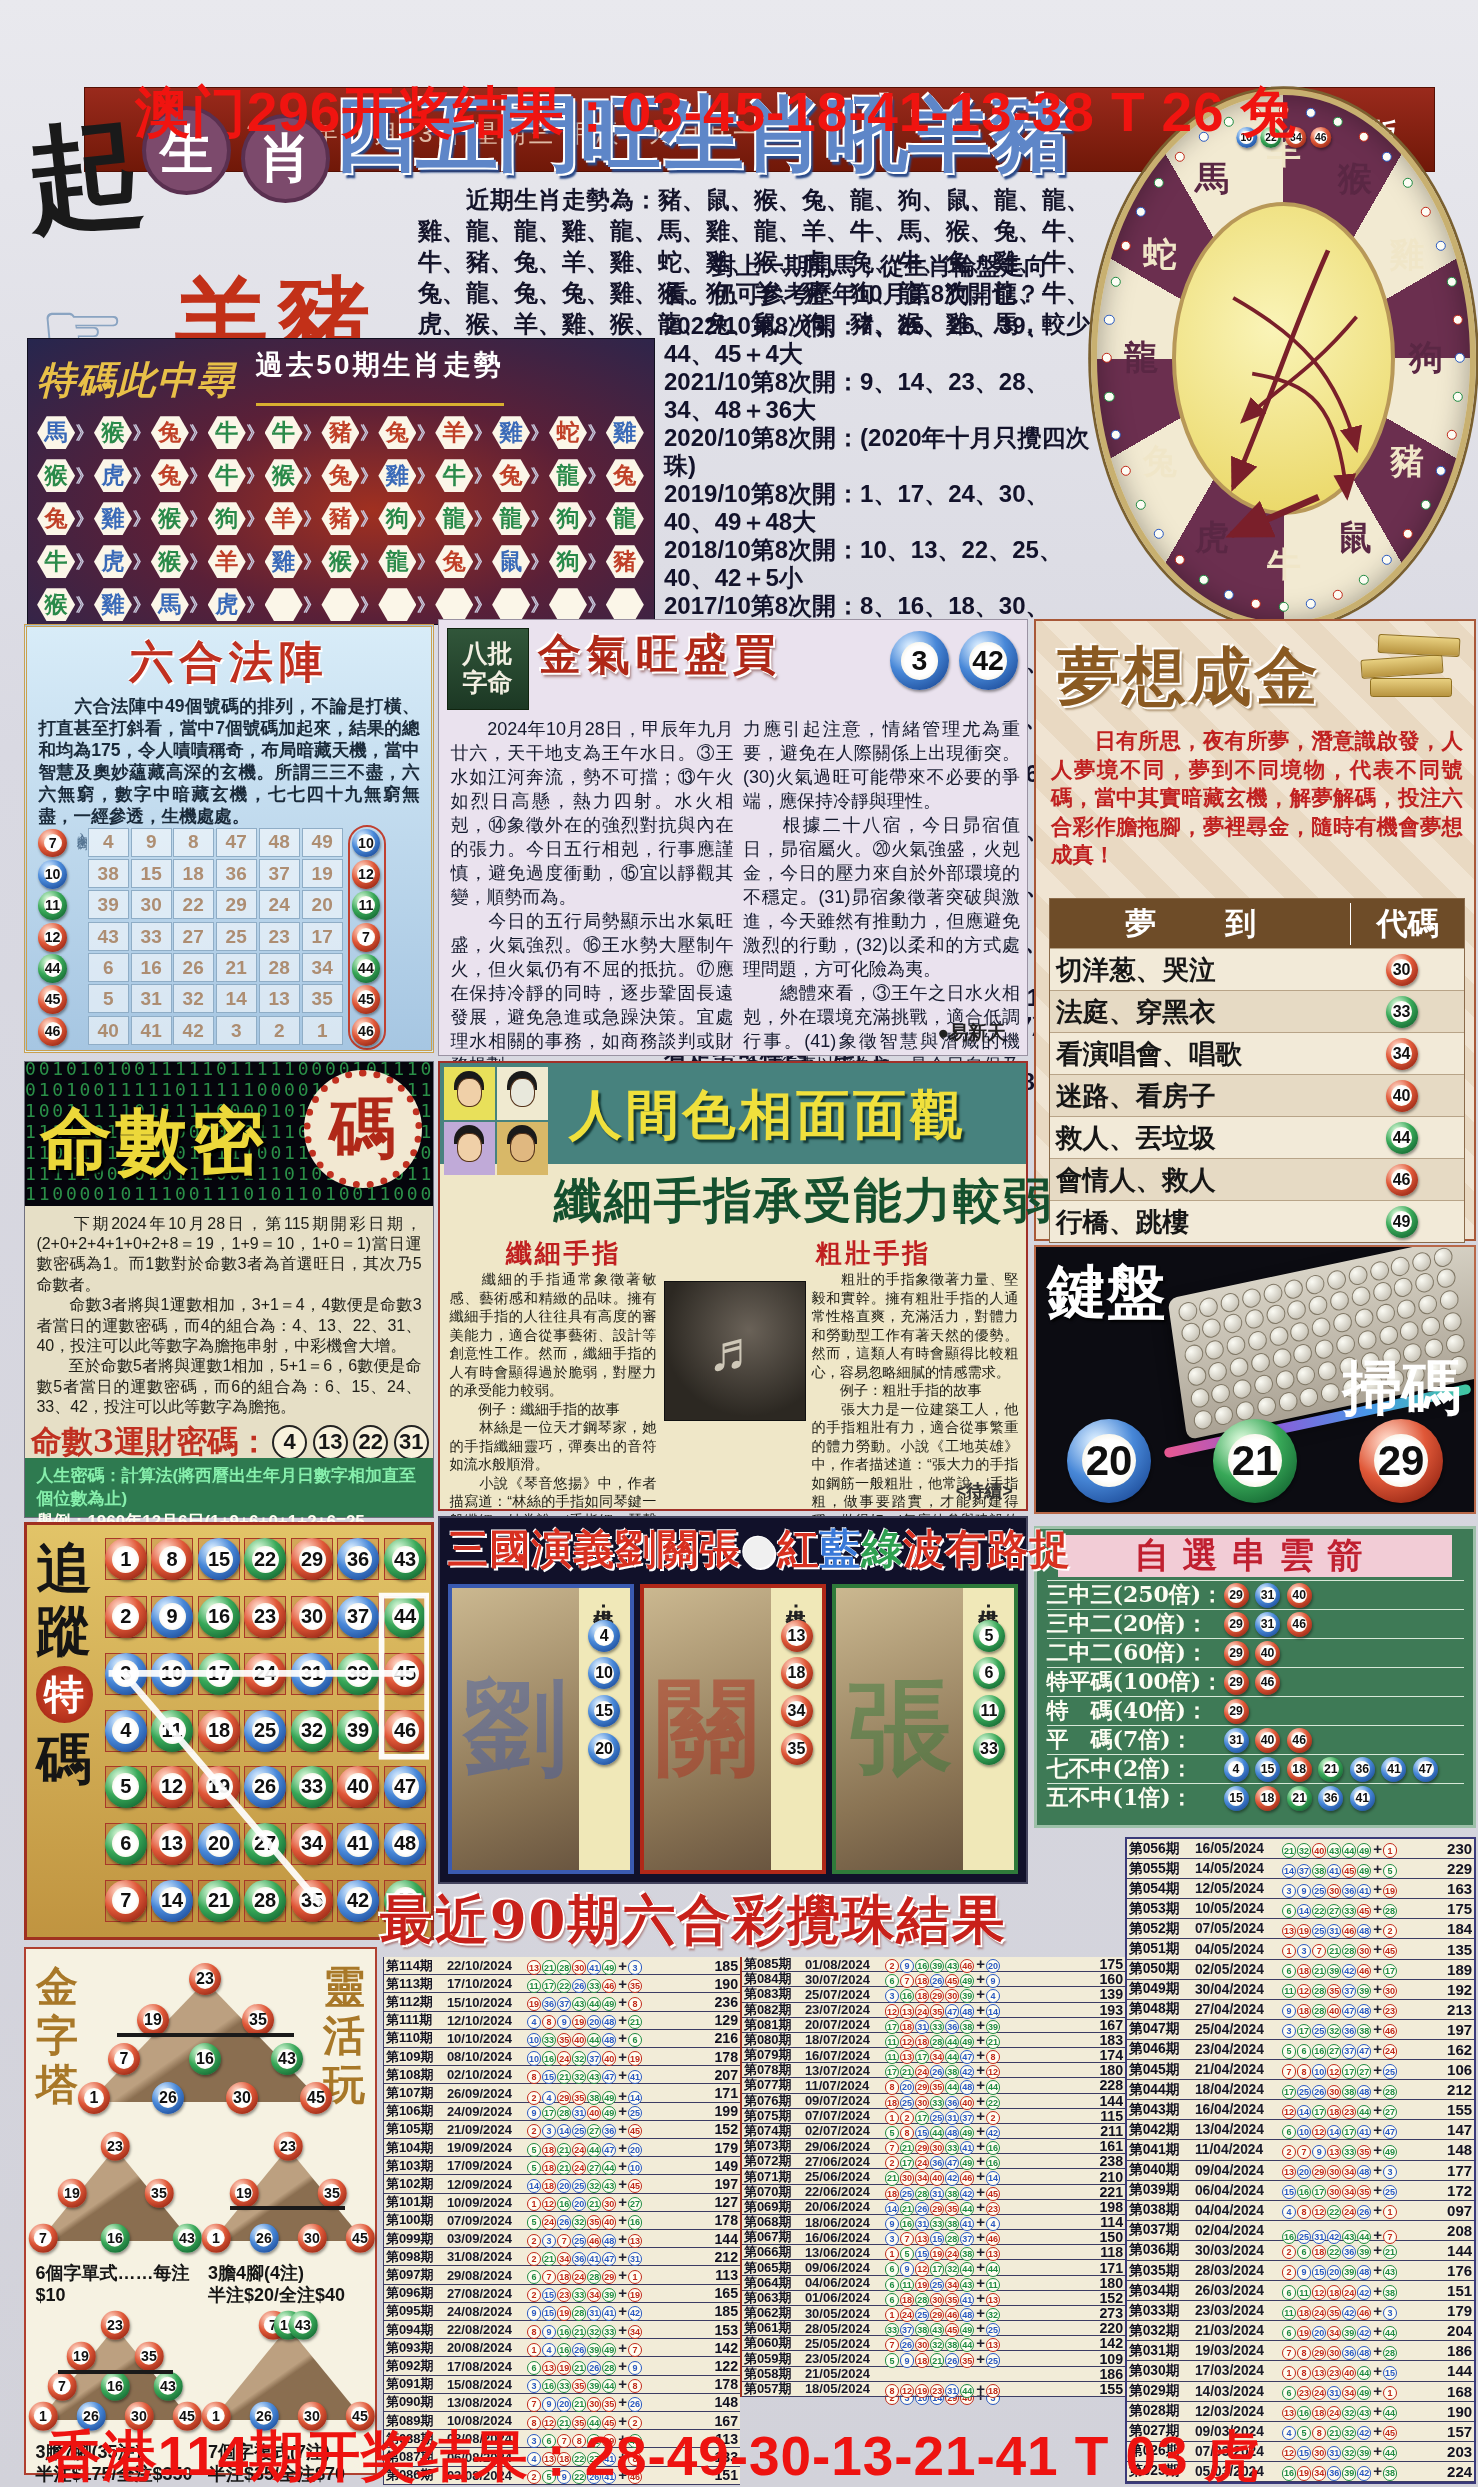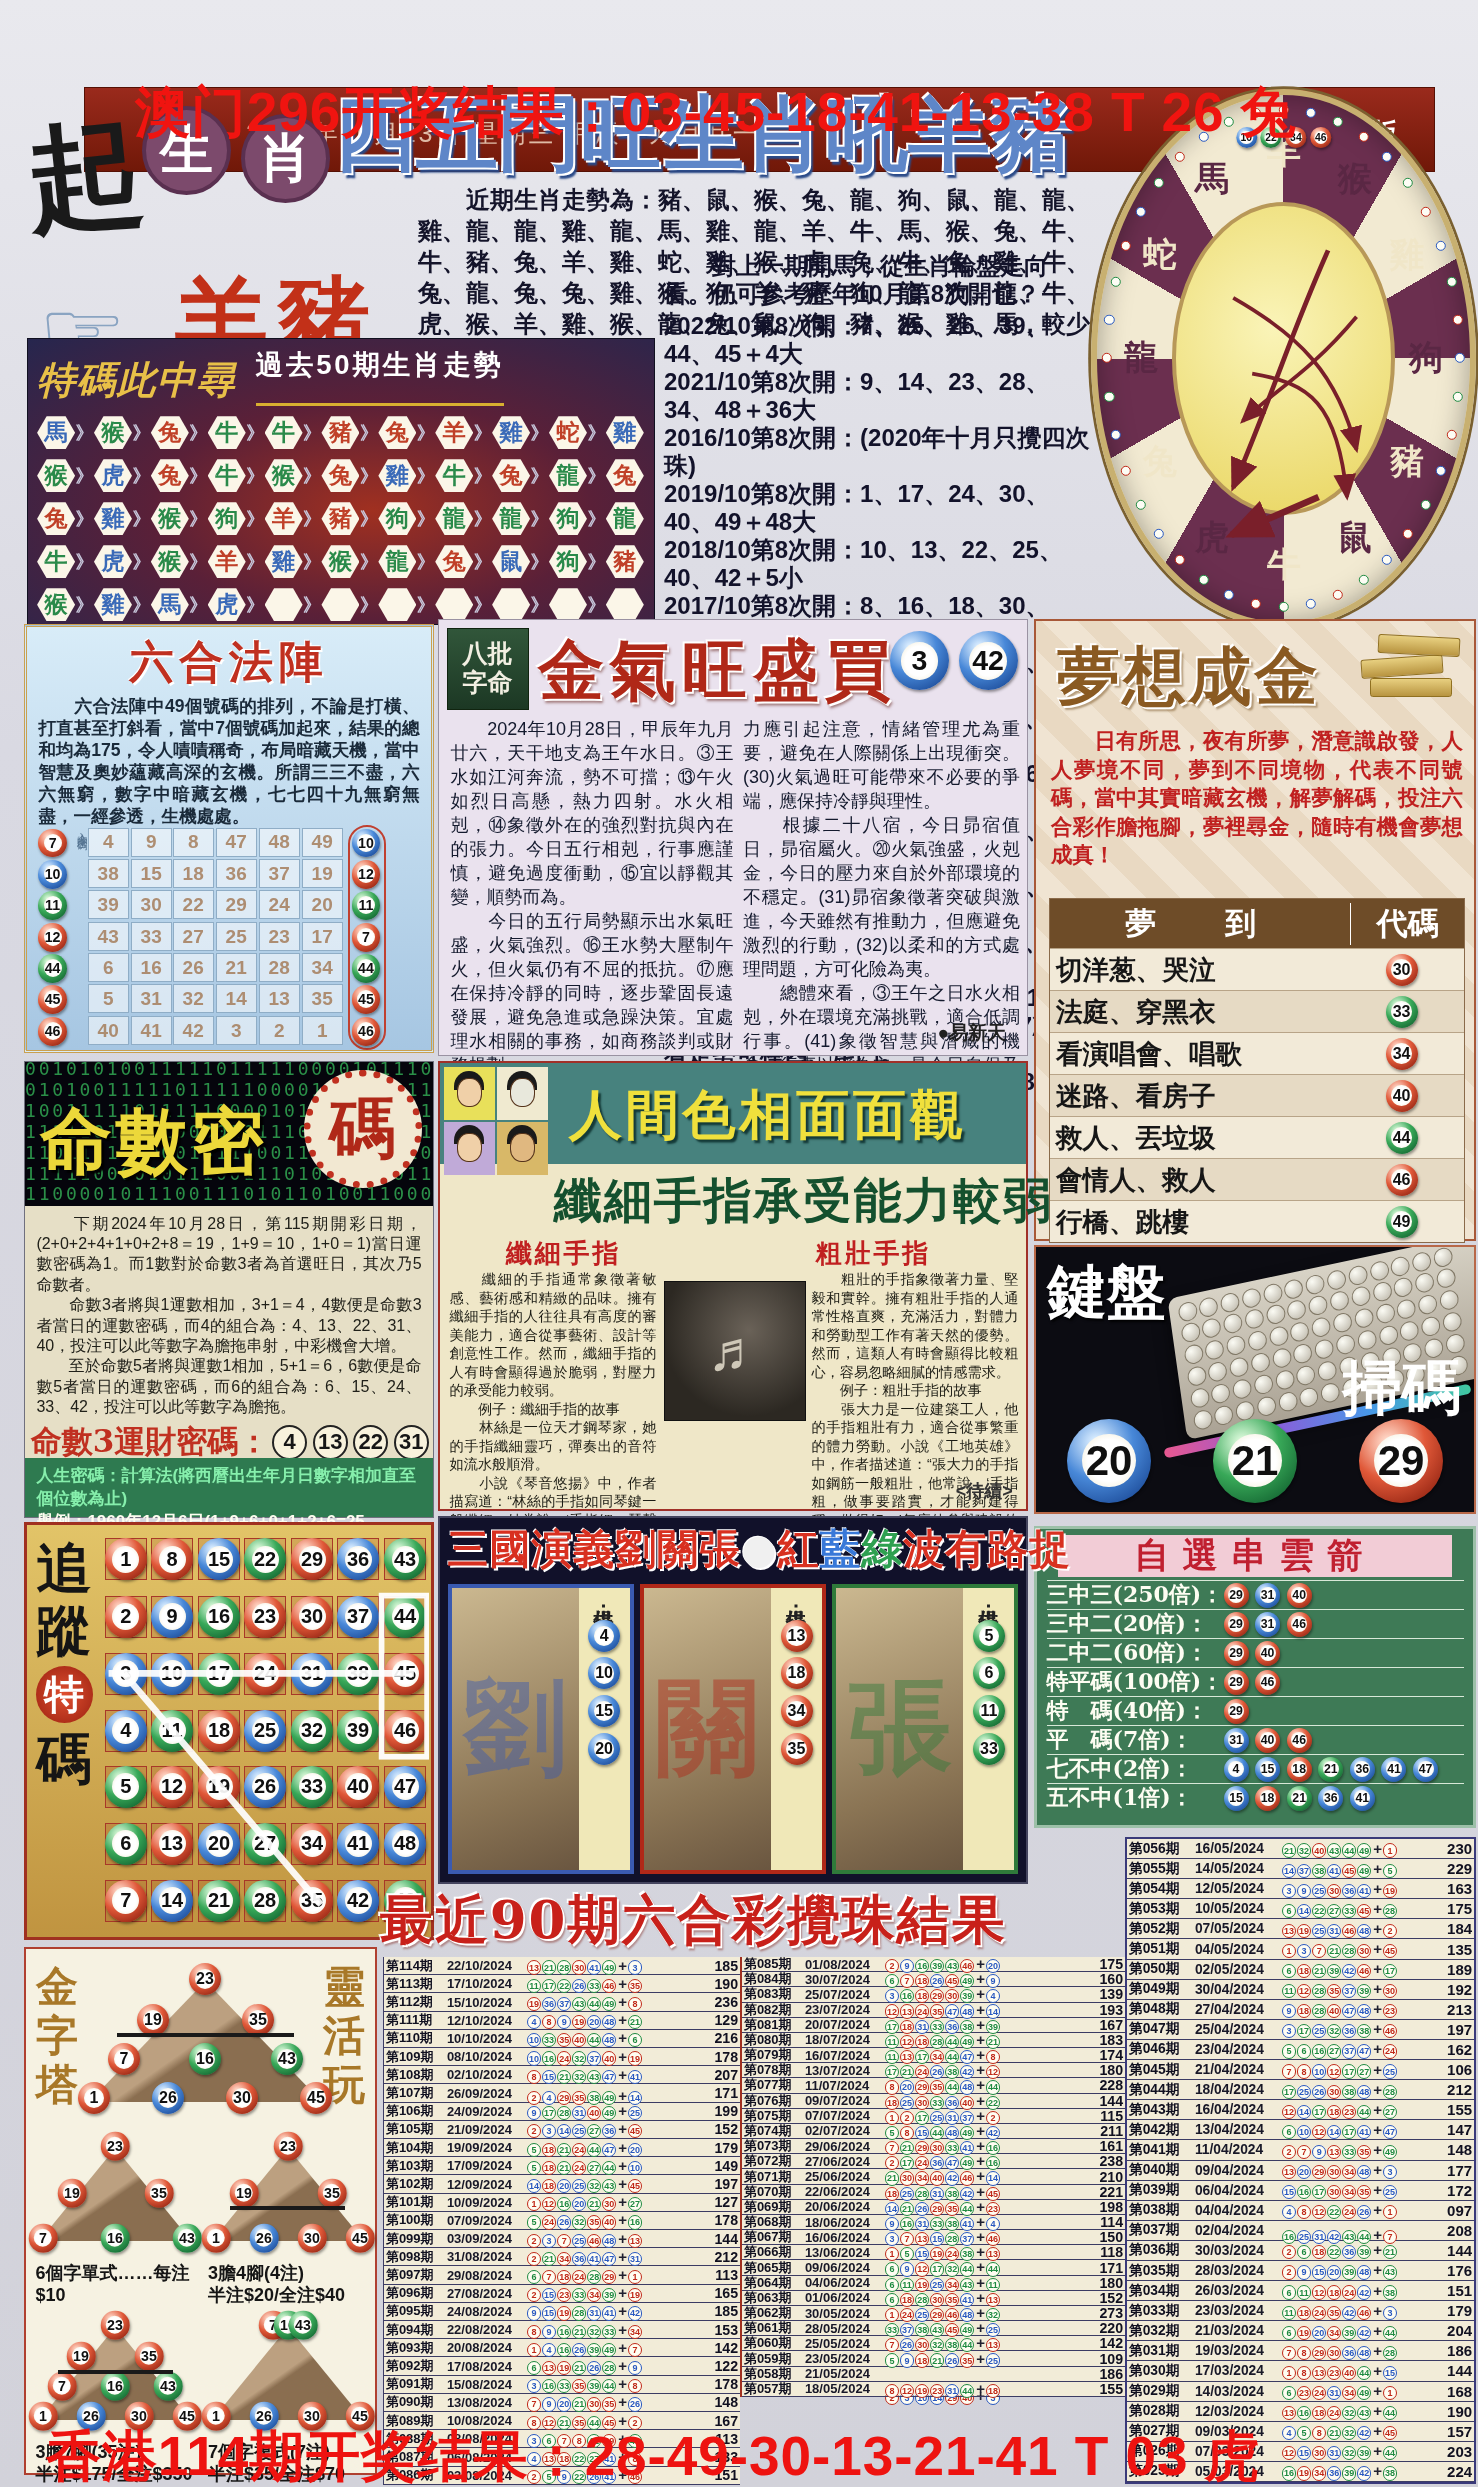"2016/10第8次開：(2020年十月只攪四次珠)" div { text: 2016/10 -> 2020/10 }
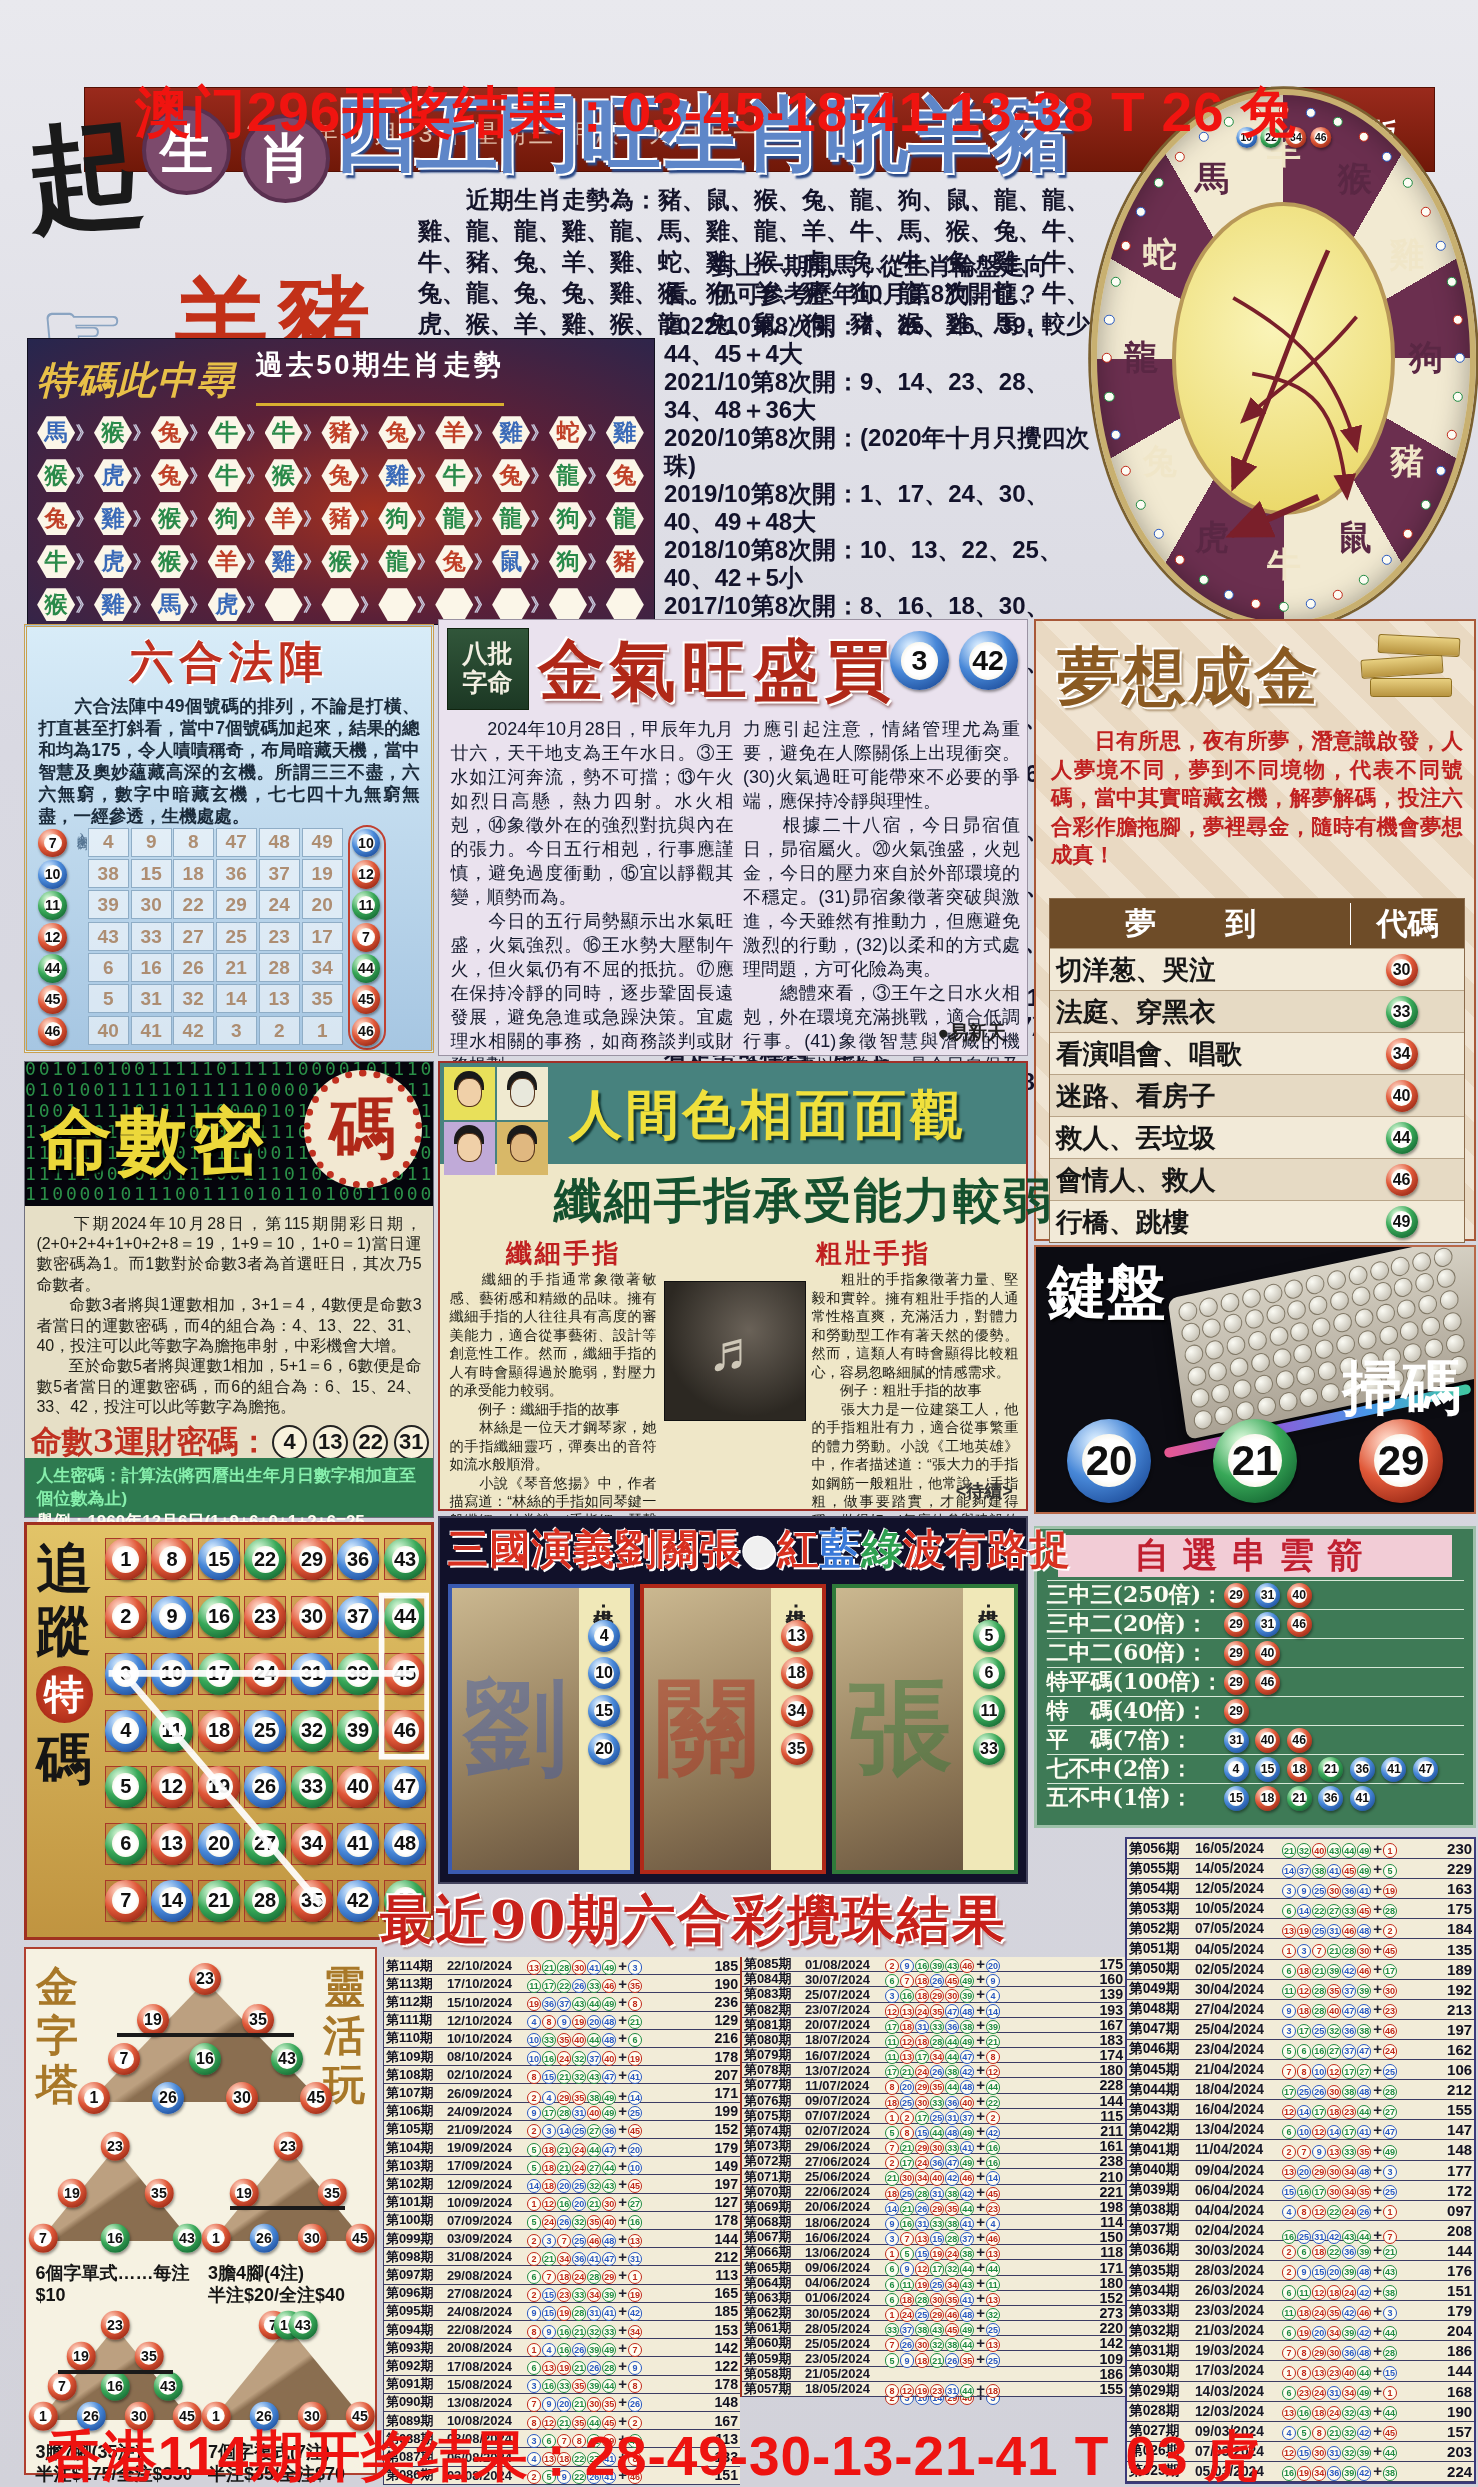"金氣旺盛買" .jq-title { font-size: 66px -> 43px }
